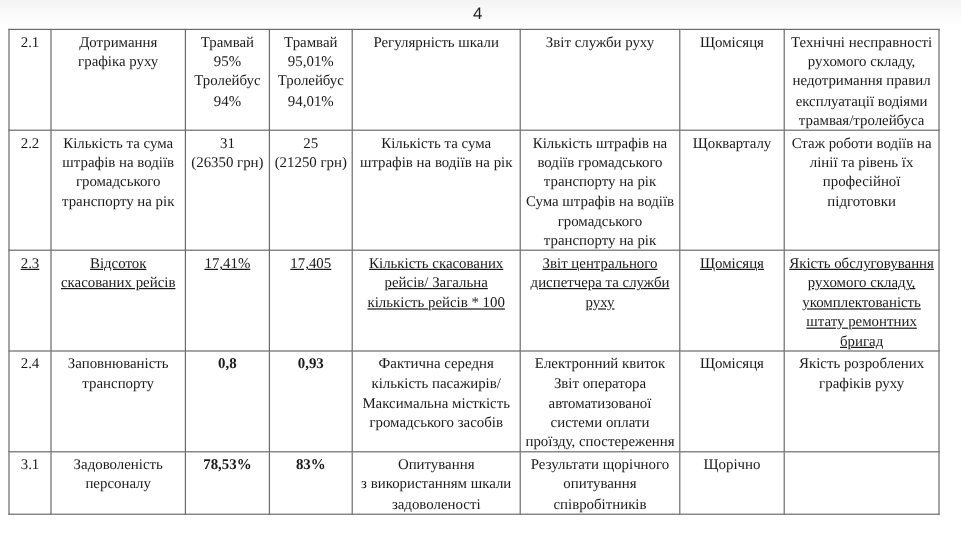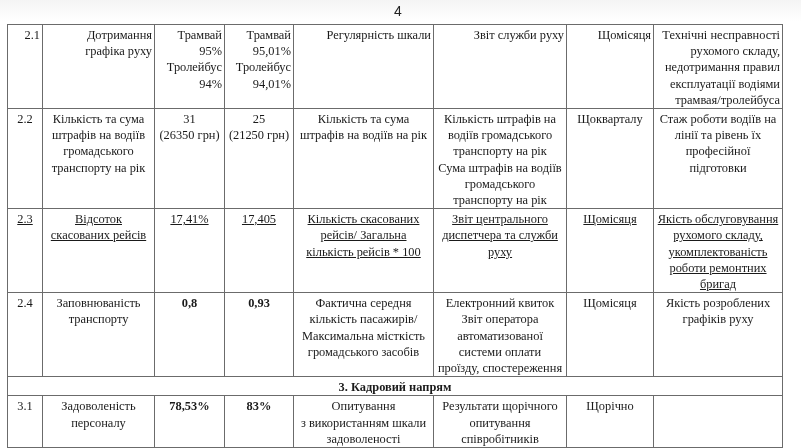"2.1" tr.r21 td { text-align: right -> none }
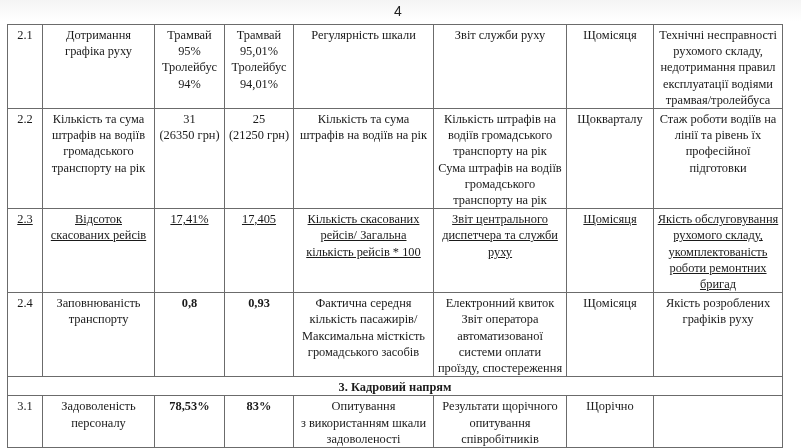"Якість обслуговування" td { text: роботи -> штату }
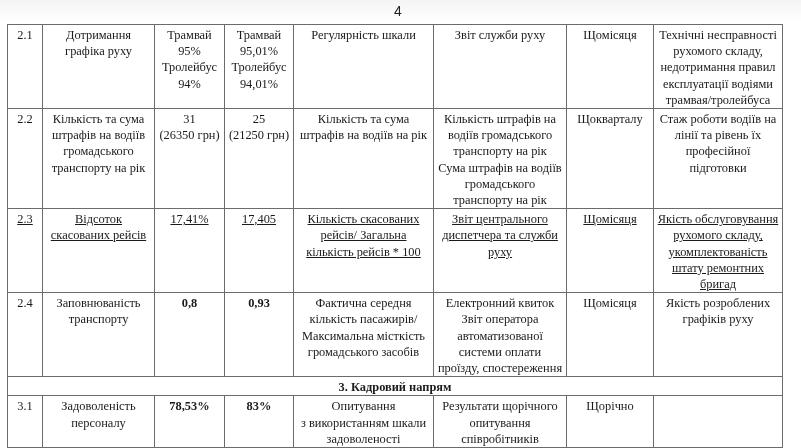"3. Кадровий напрям" tr { html: <tr> <td>3. Кадровий напрям</td> </tr> -> none }
